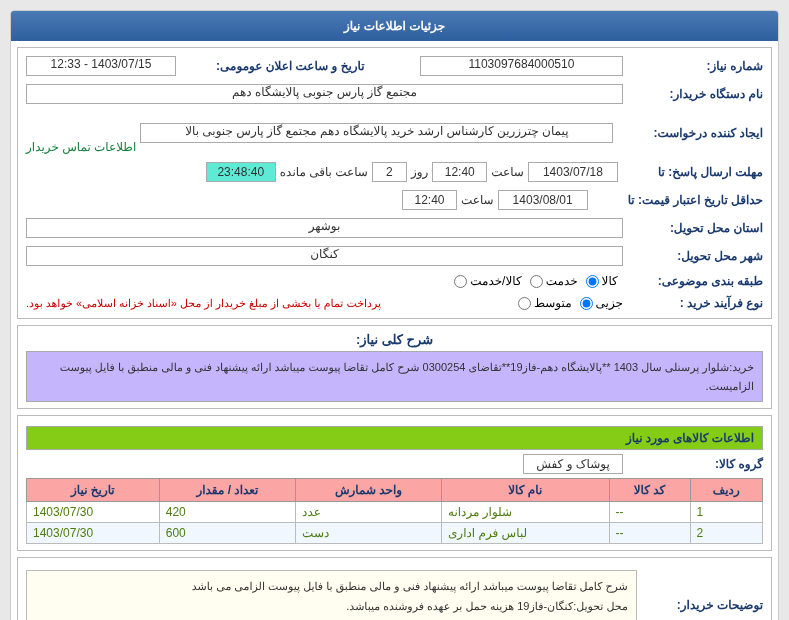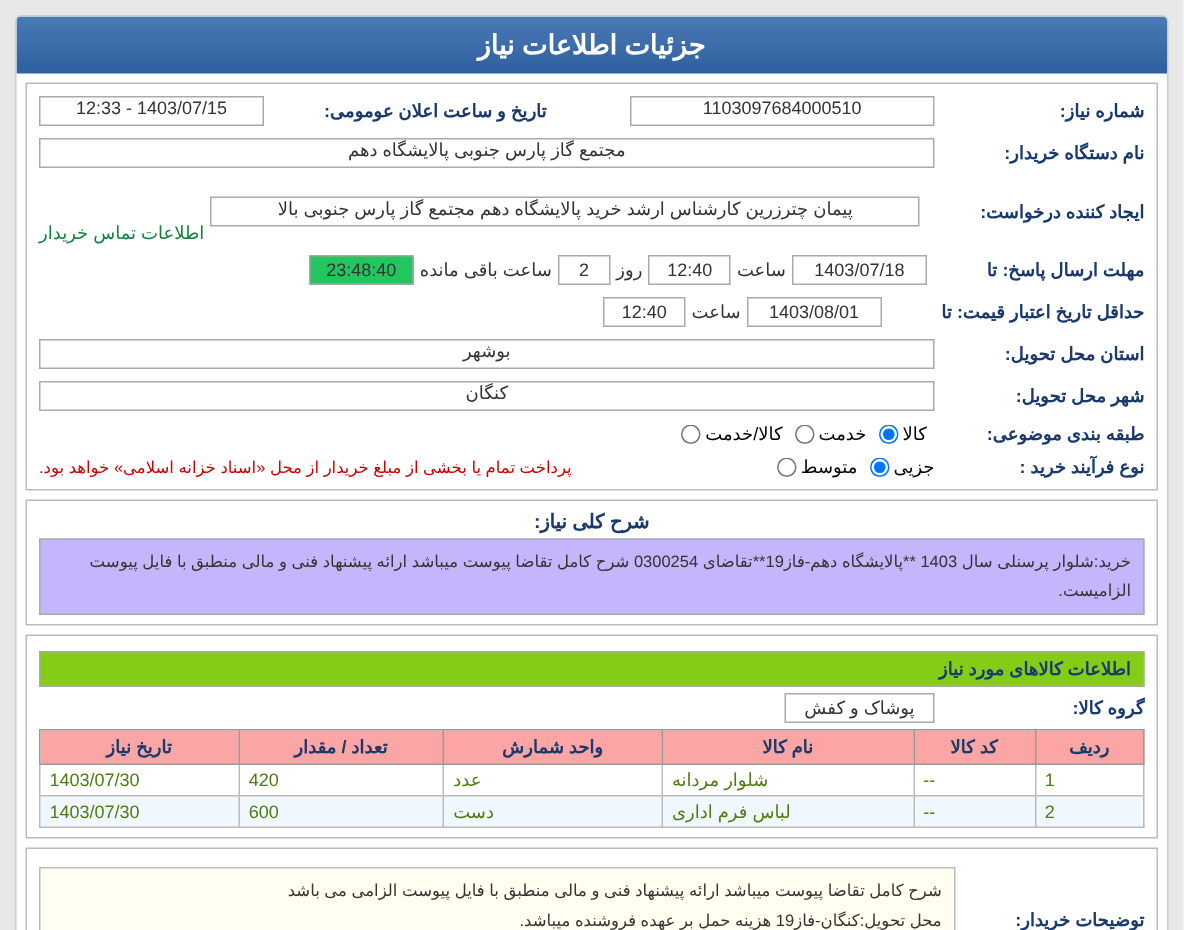"جزئیات اطلاعات نیاز" .header { font-size: 18px -> 12px }
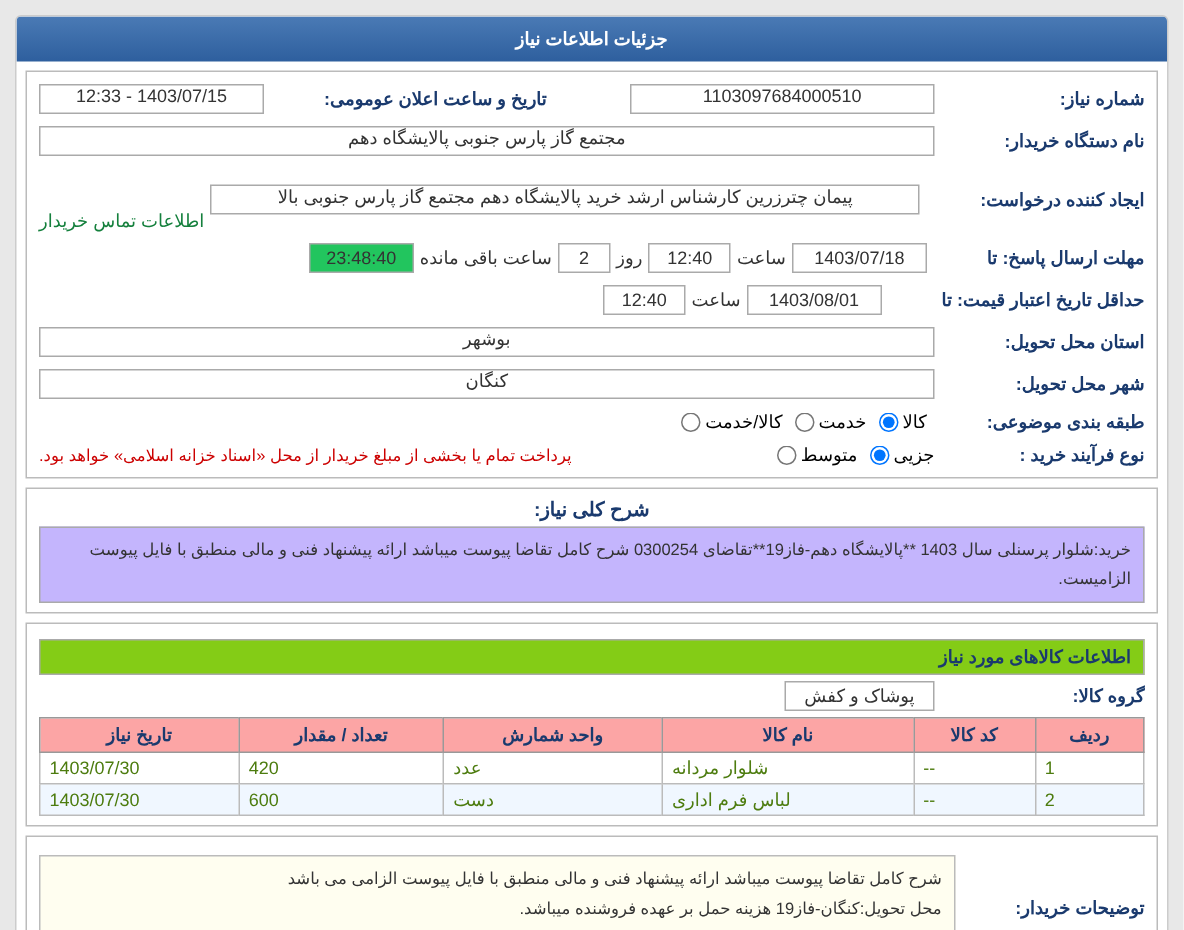"23:48:40" div.small-box { background: #22c55e -> #5eead4 }
